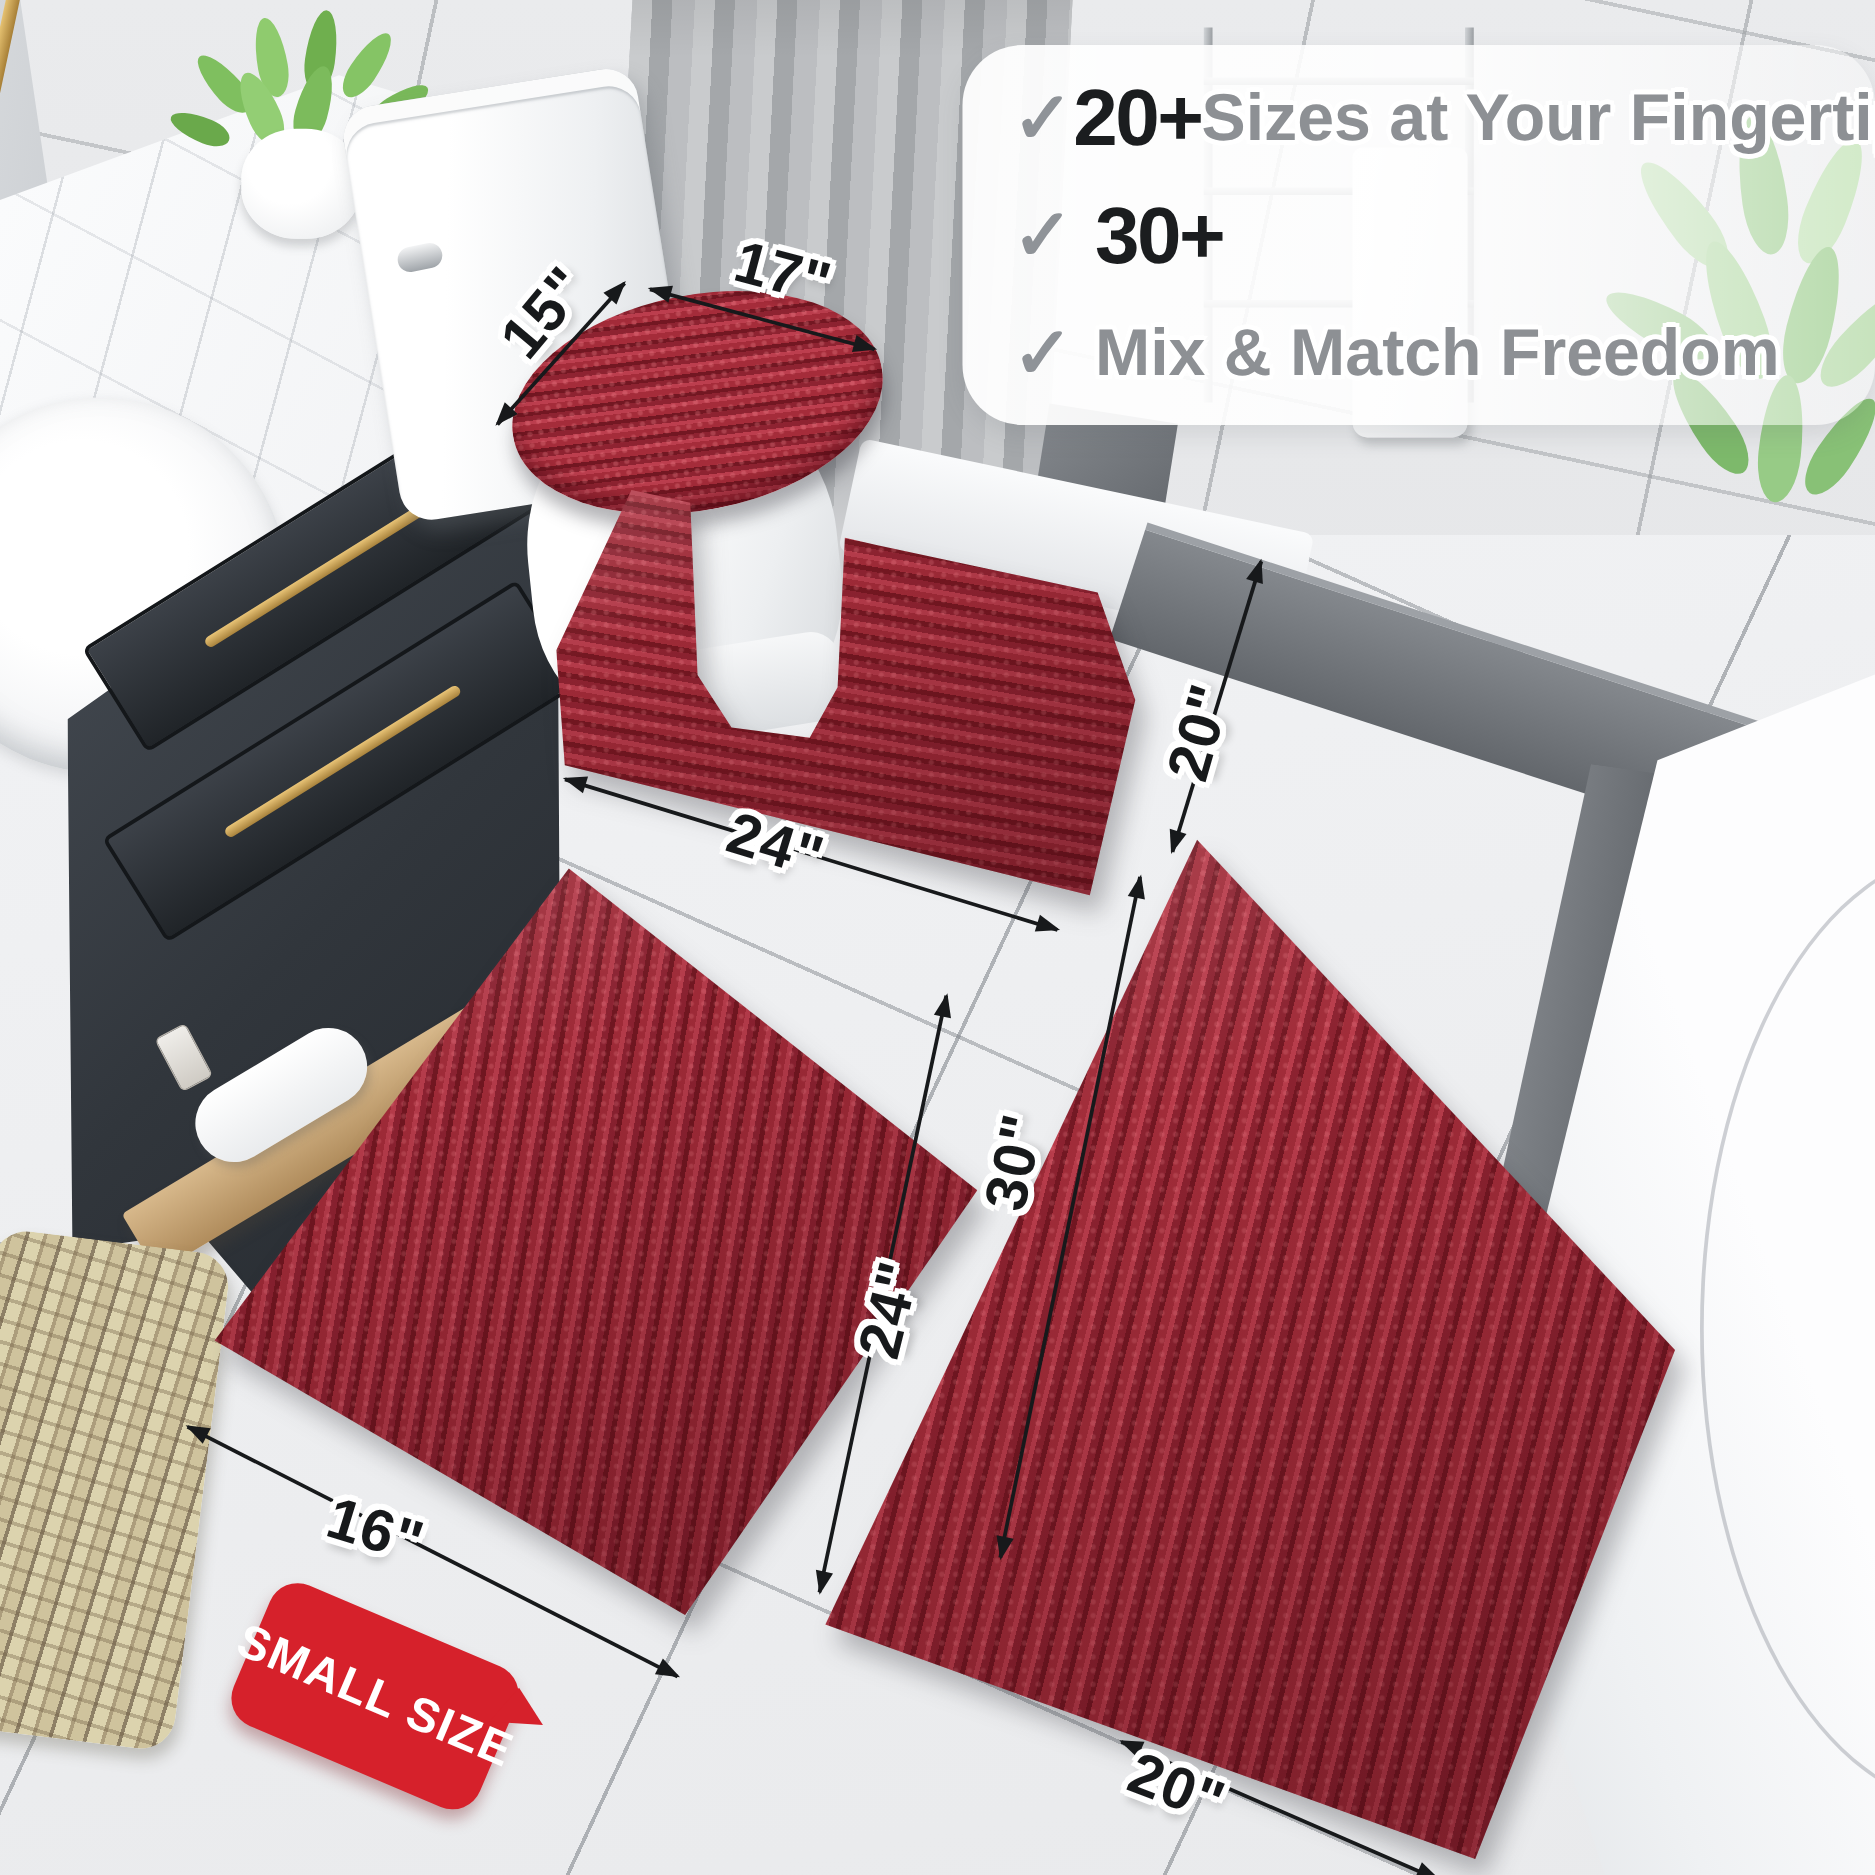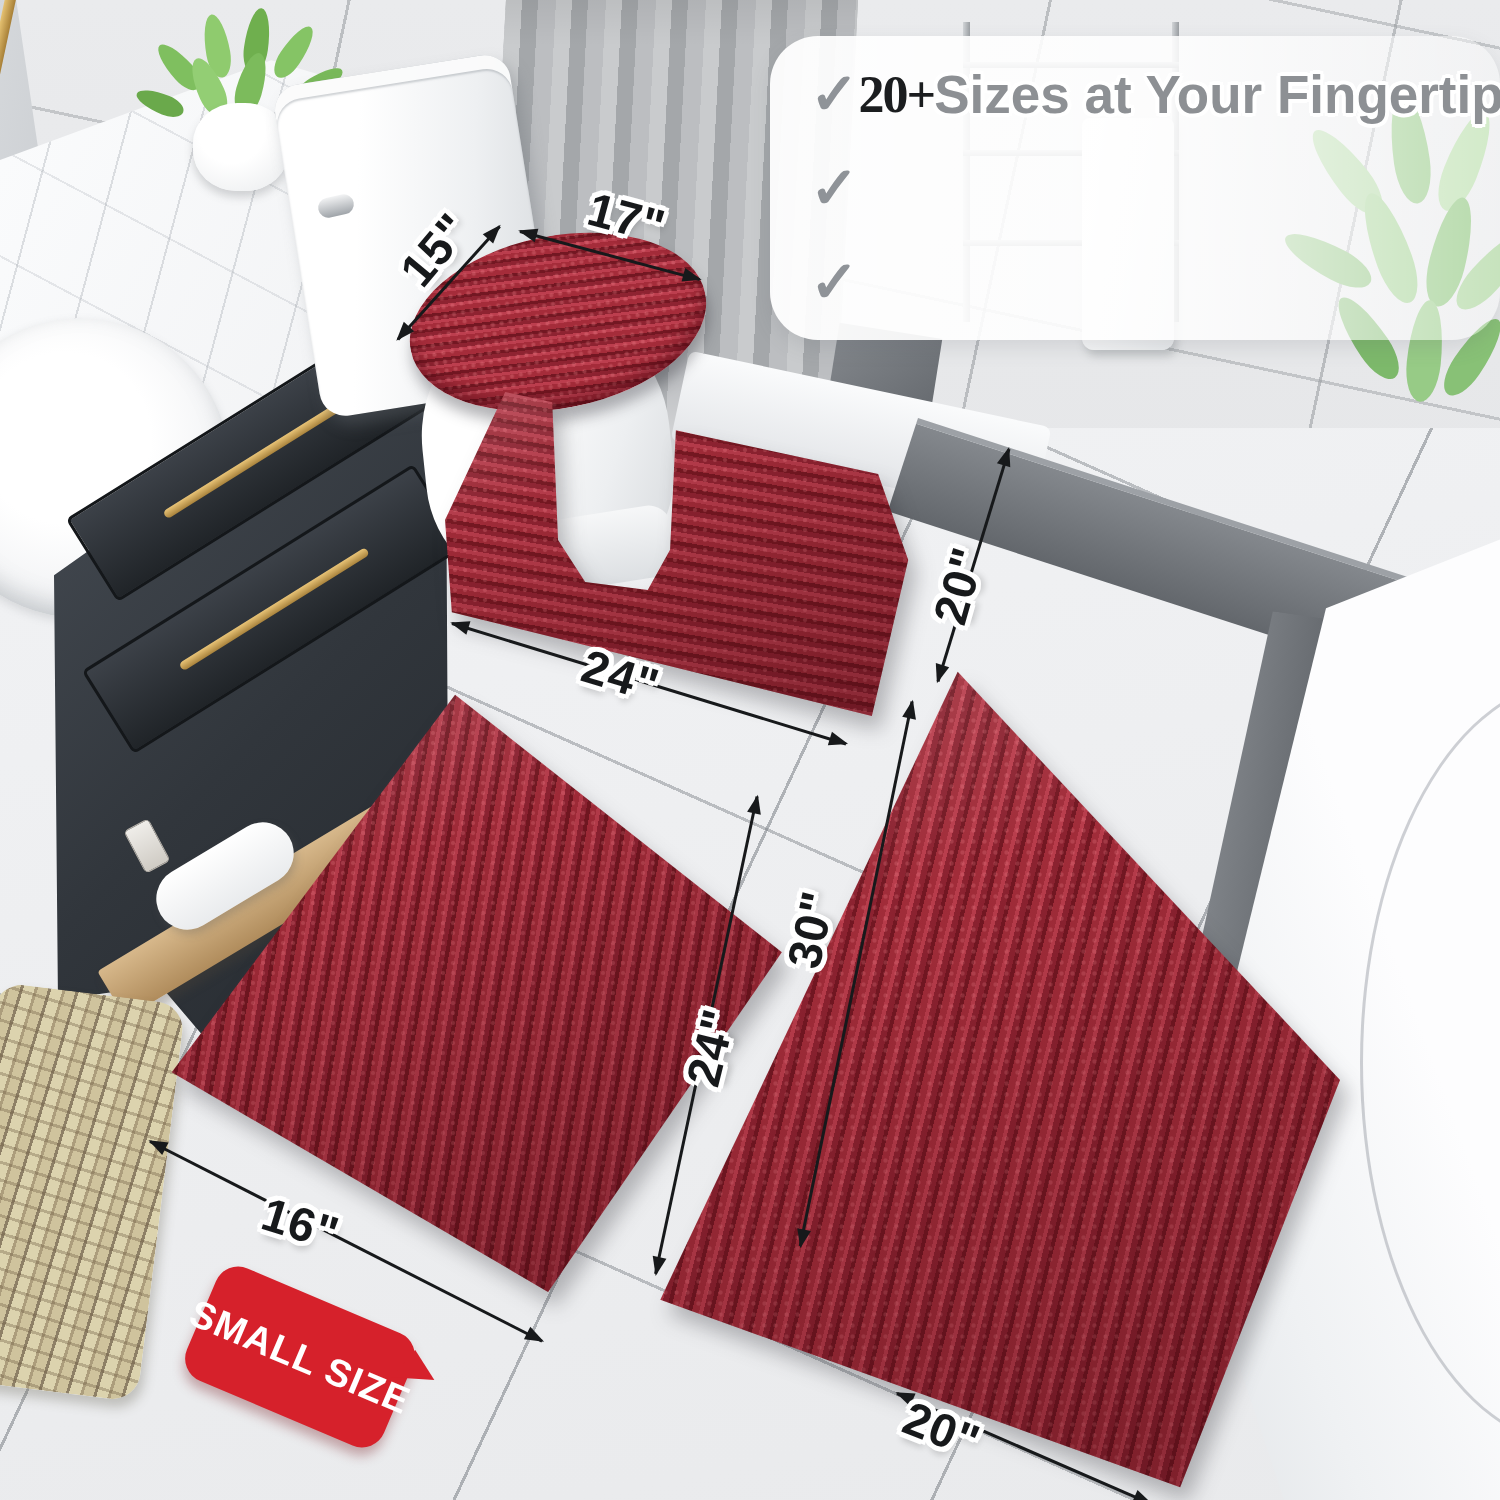"20+" .num { font-family: Liberation Serif, serif -> none; font-size: 52px -> 64px }
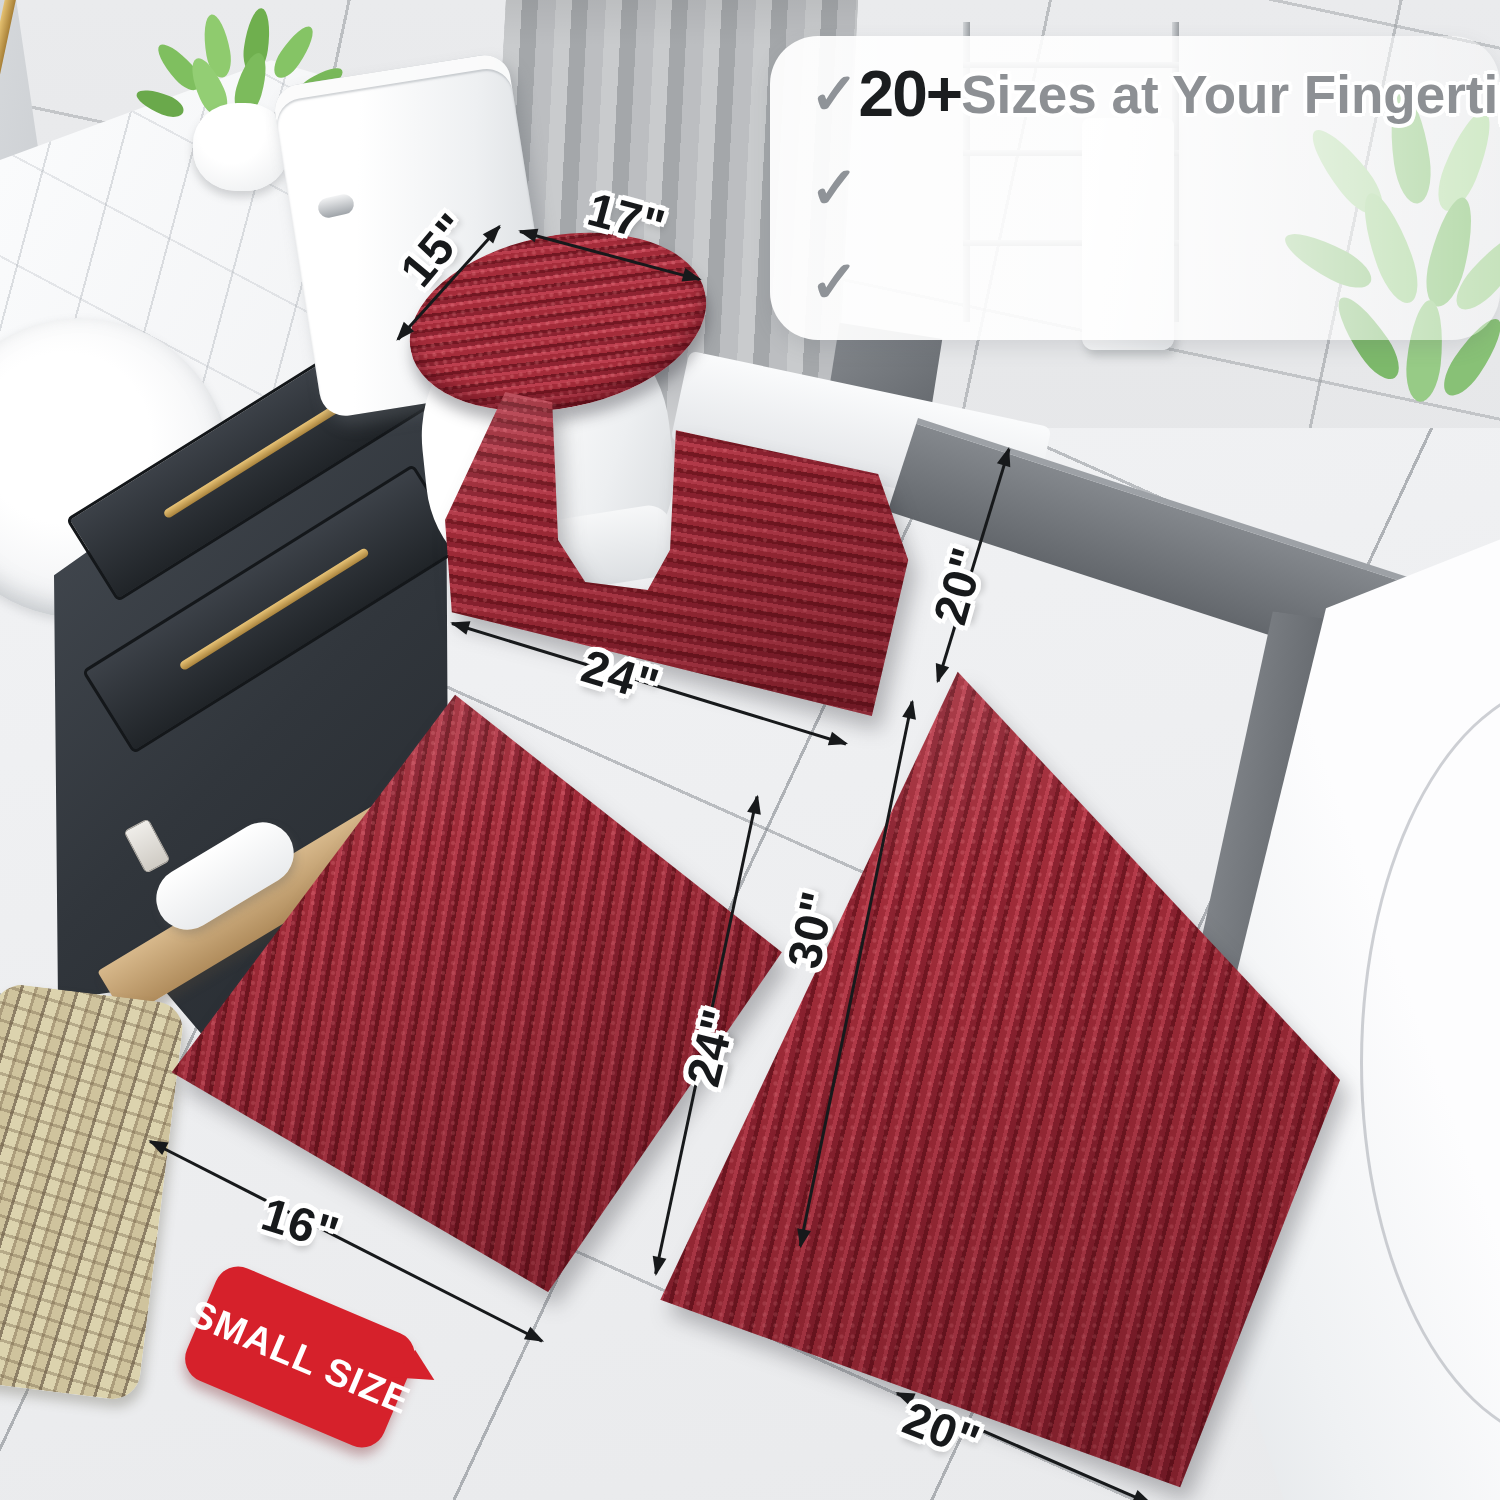"30+" span.num { html: none -> <span>30+</span> }
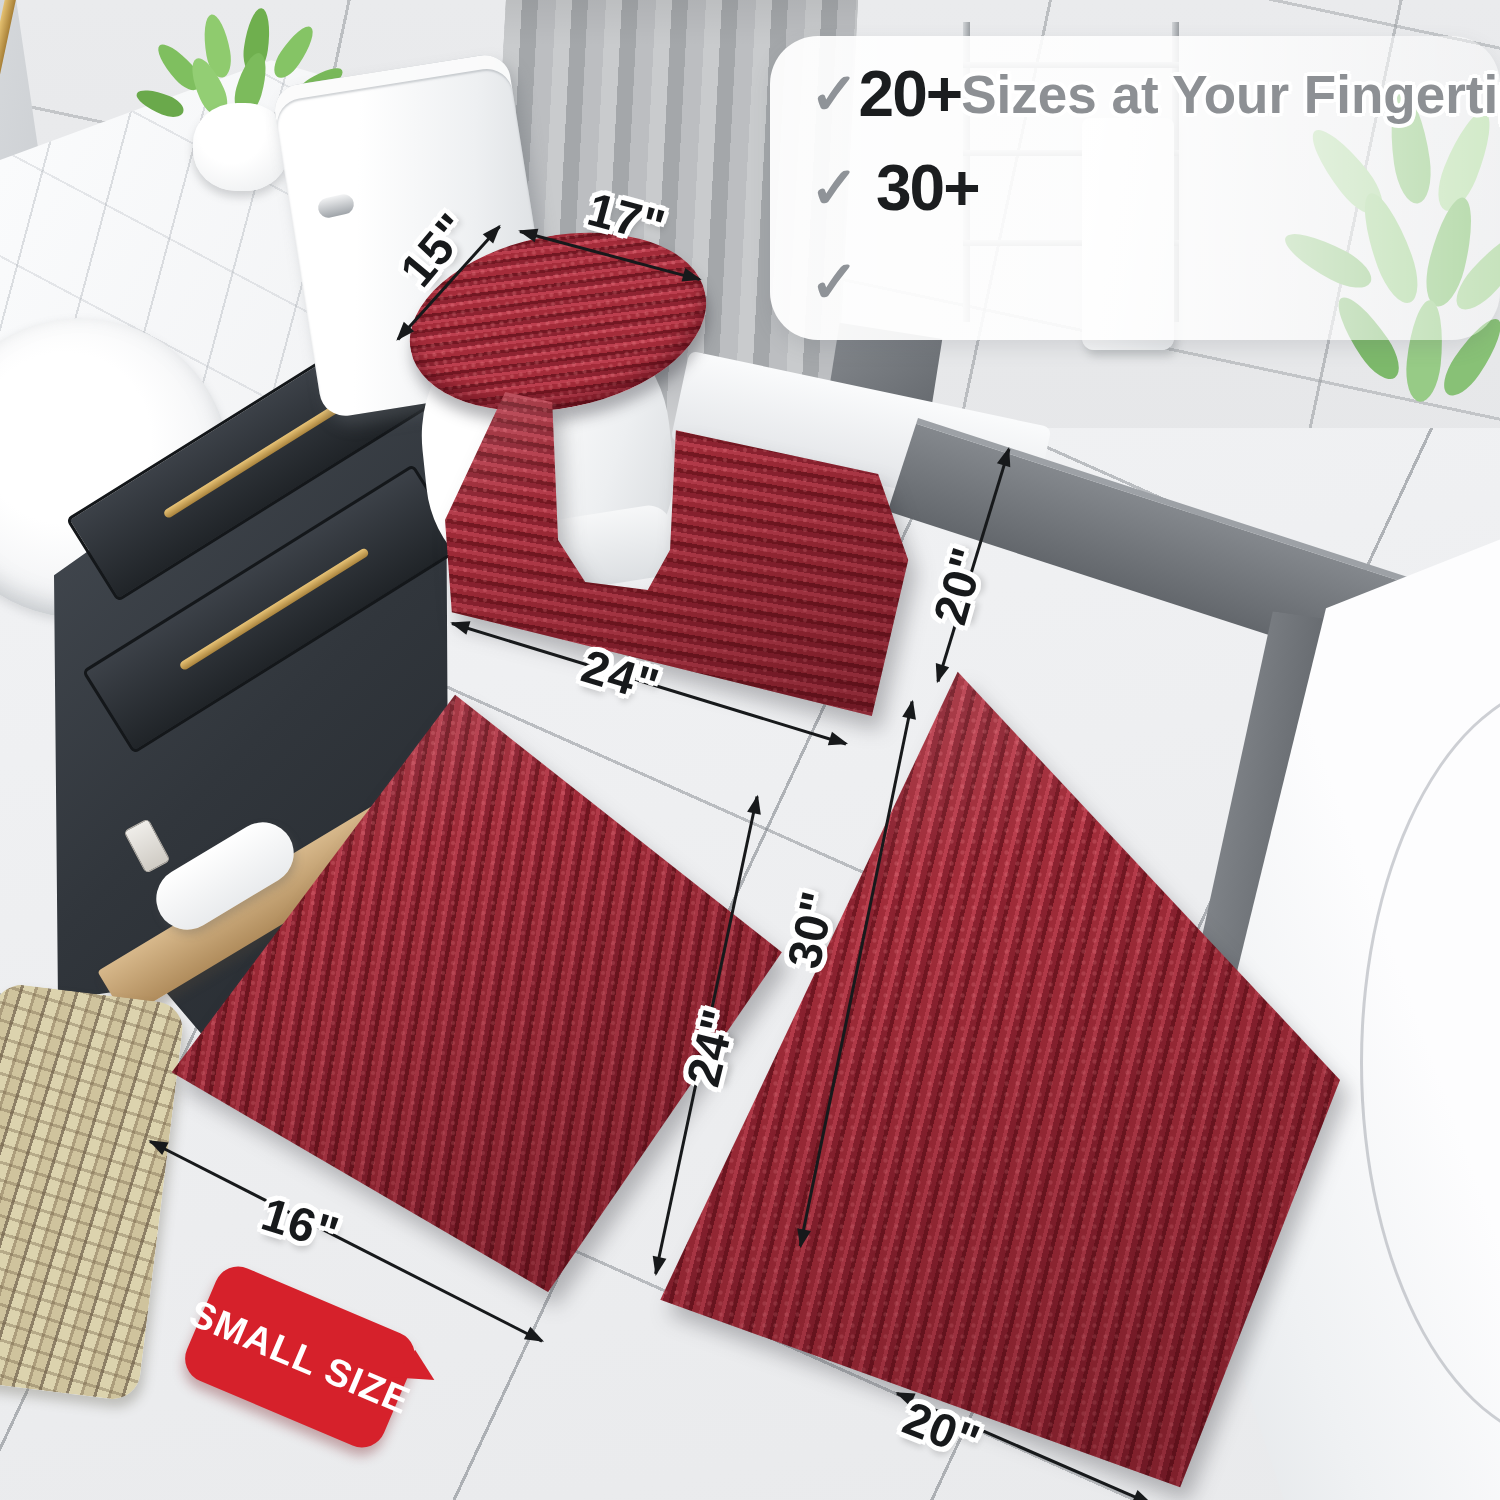"Mix & Match Freedom" span.feat { html: none -> <span>Mix &amp; Match Freedom</span> }
